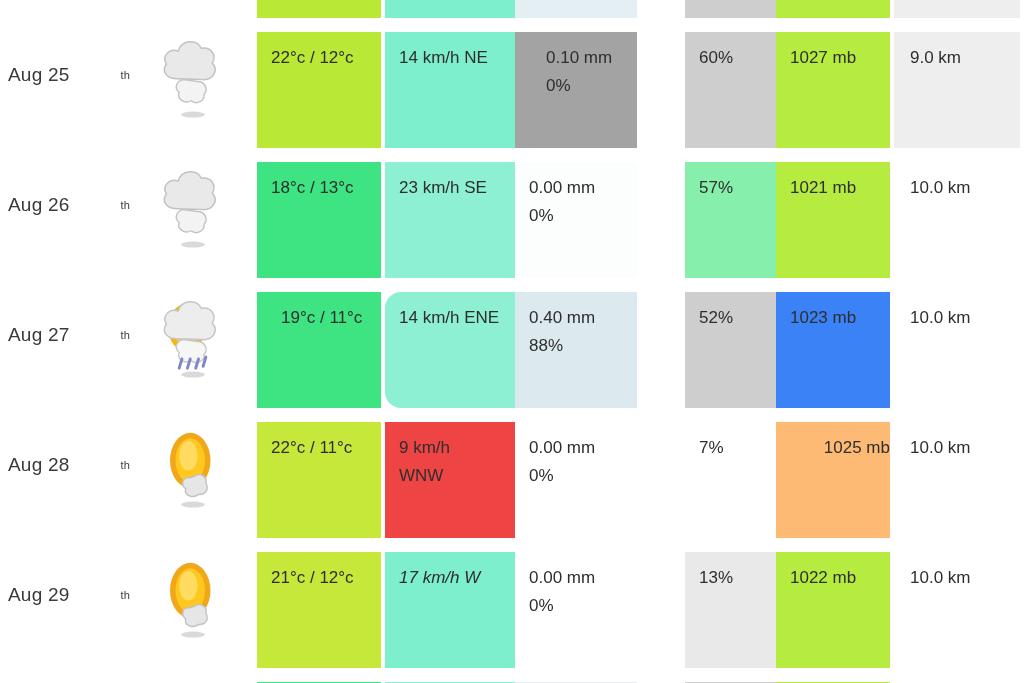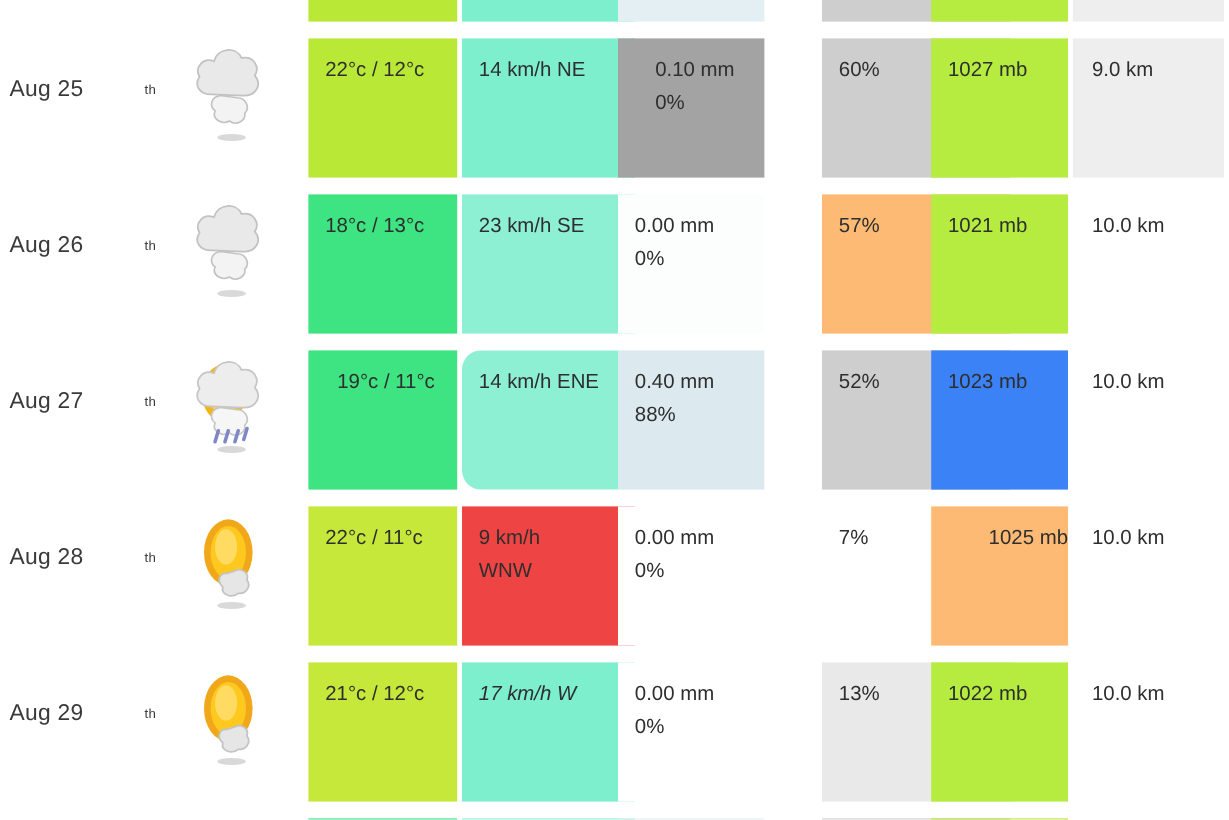"57%" div.cell { background: #fdba74 -> #86efac }
